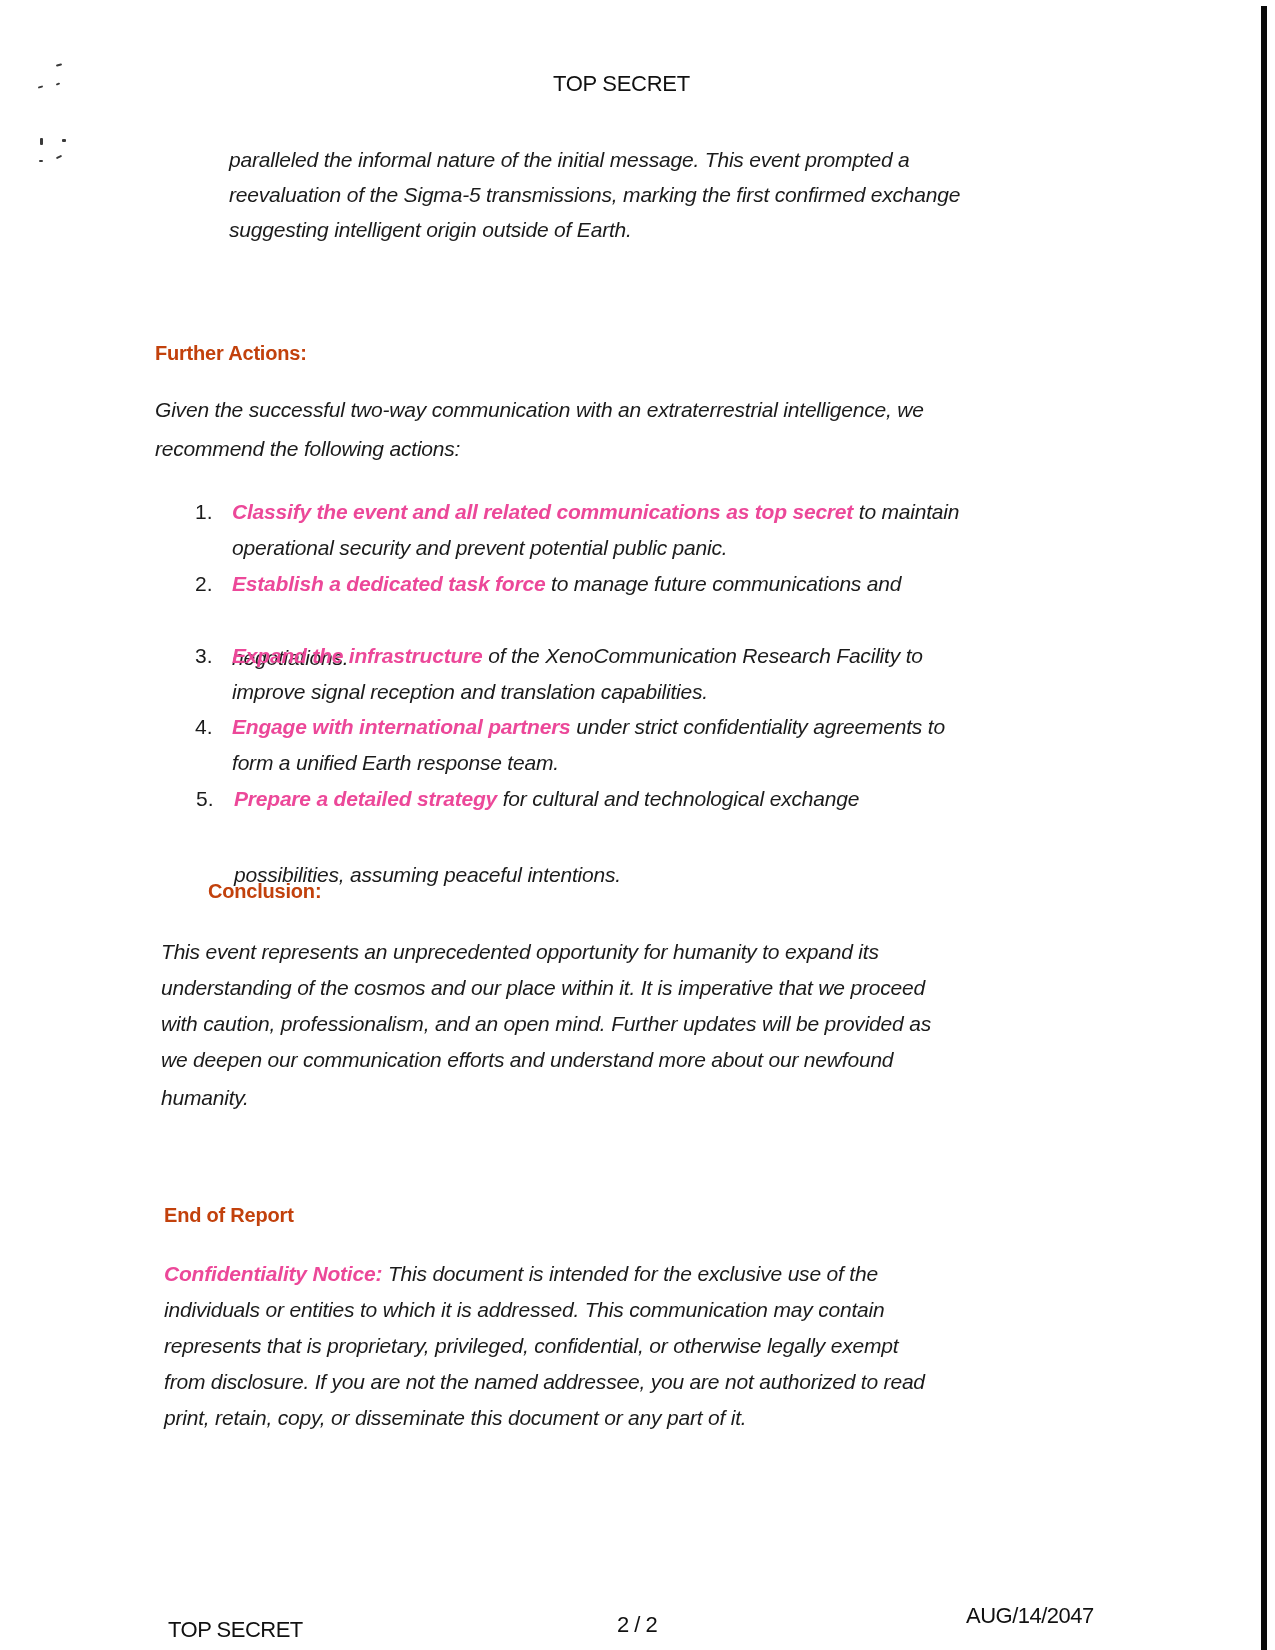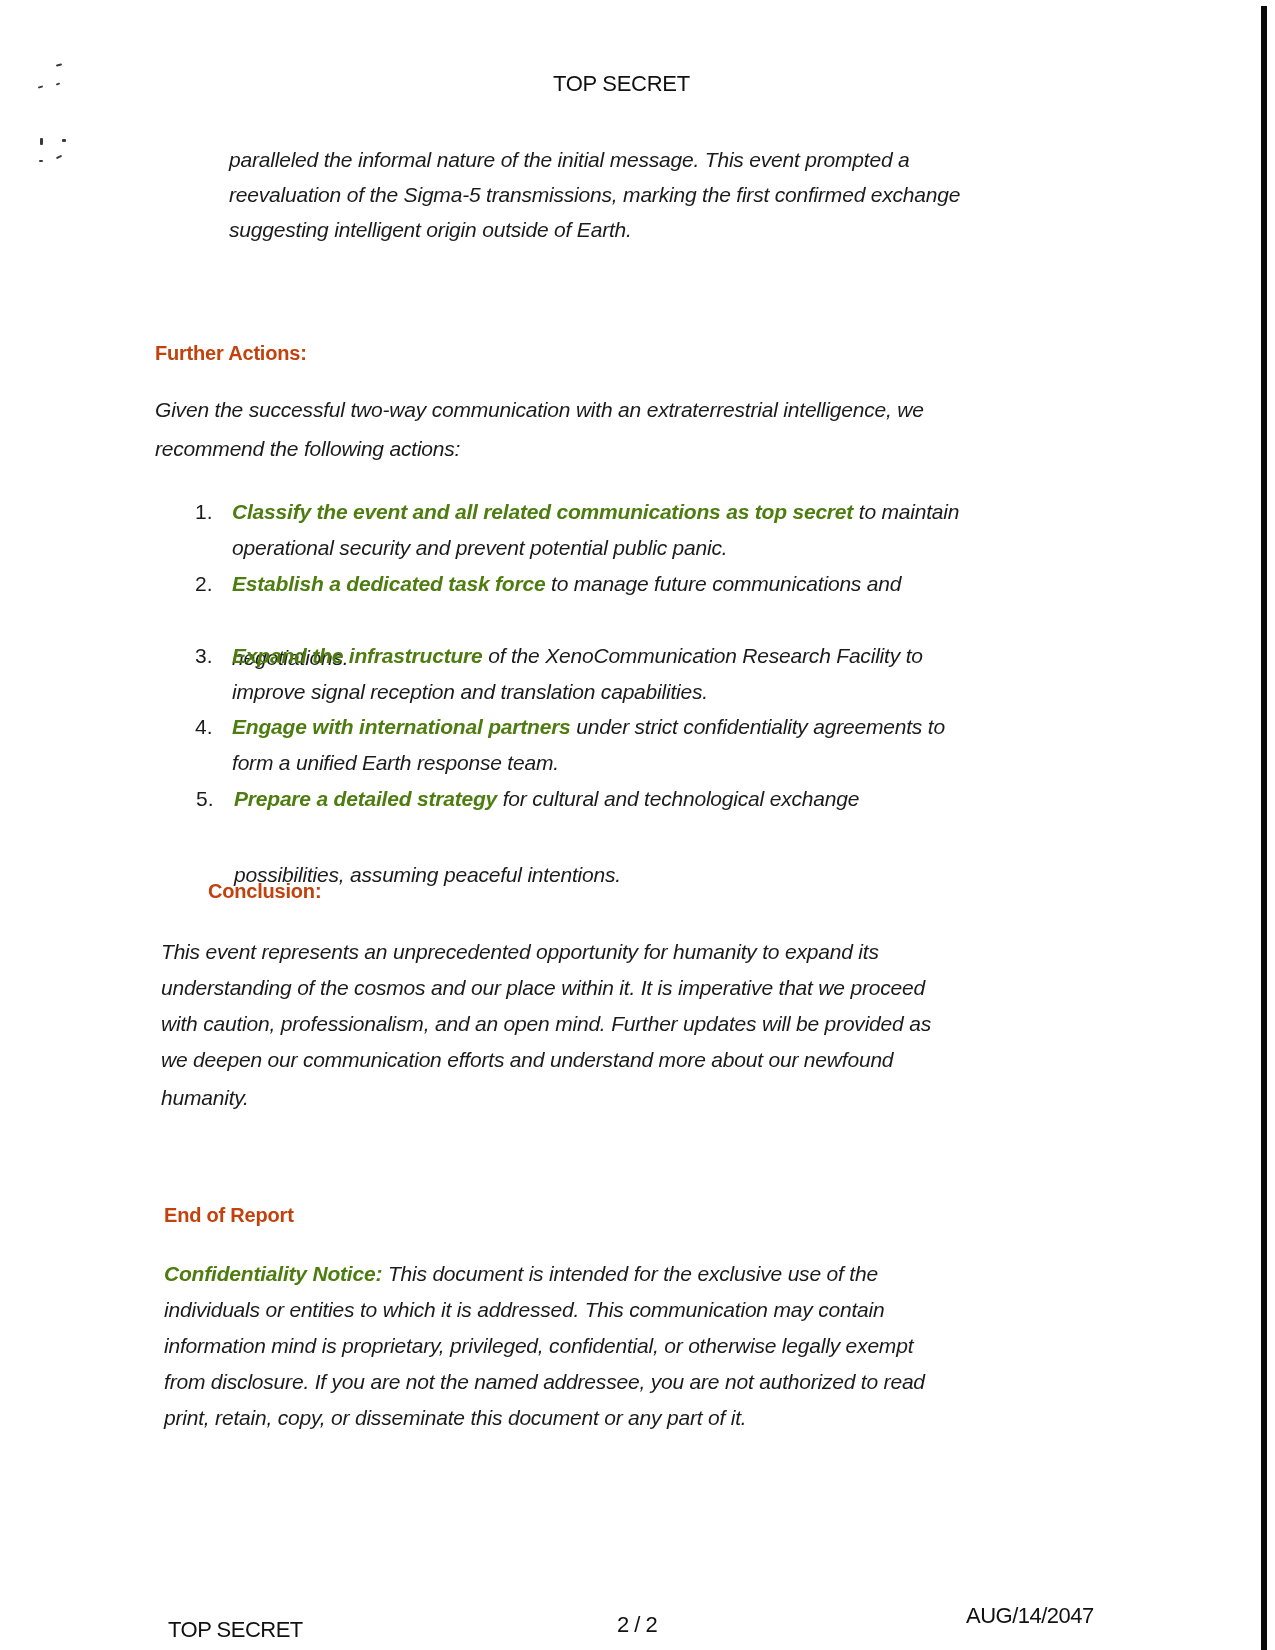"Classify the event and all" b { color: #4d7c0f -> #ec4899 }
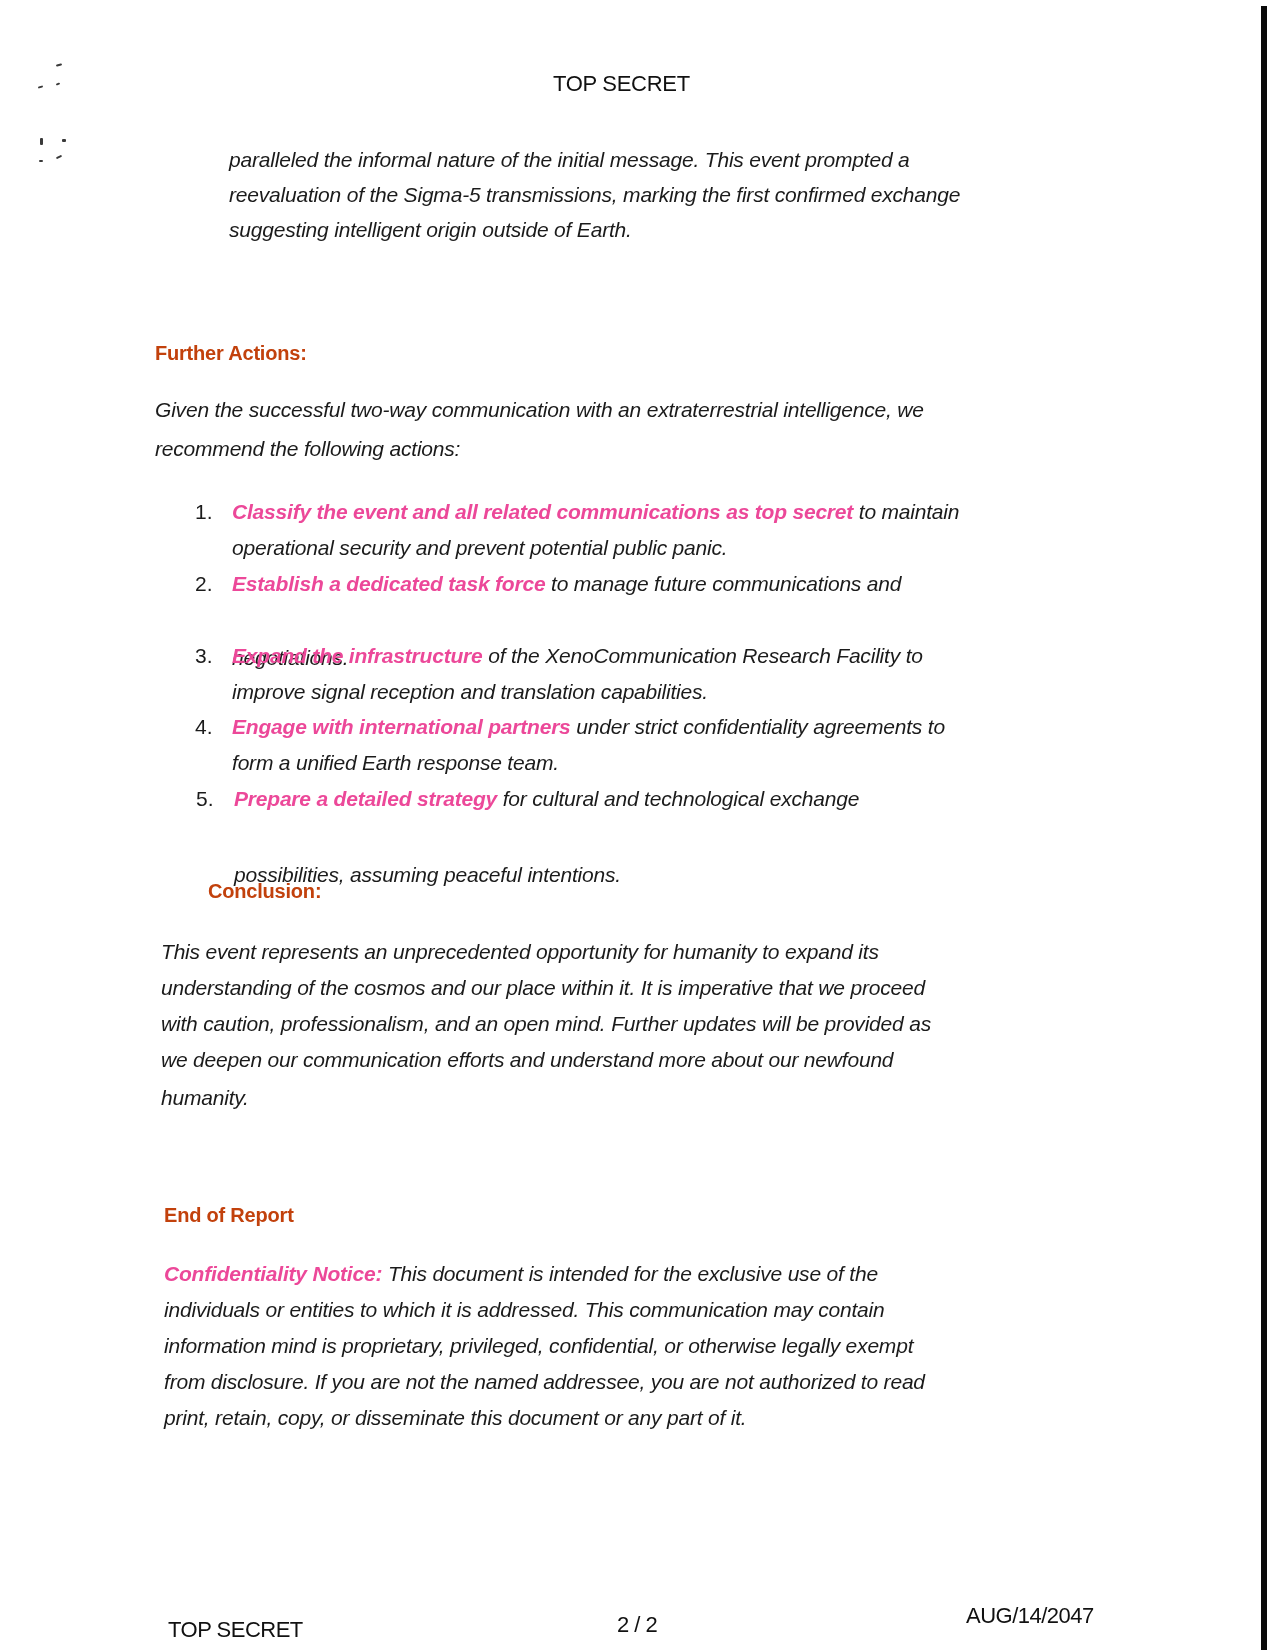"information mind is proprietary," div.abs { text: information mind -> represents that }
